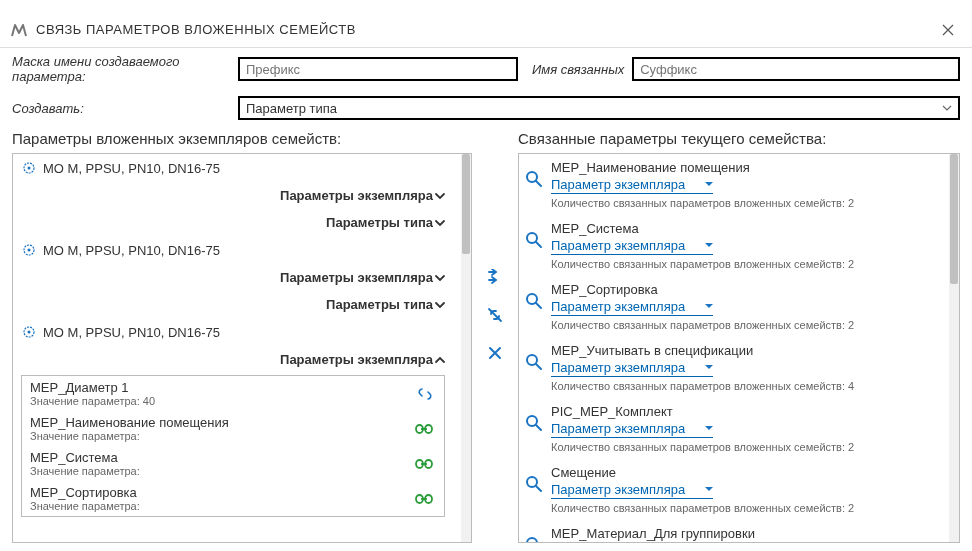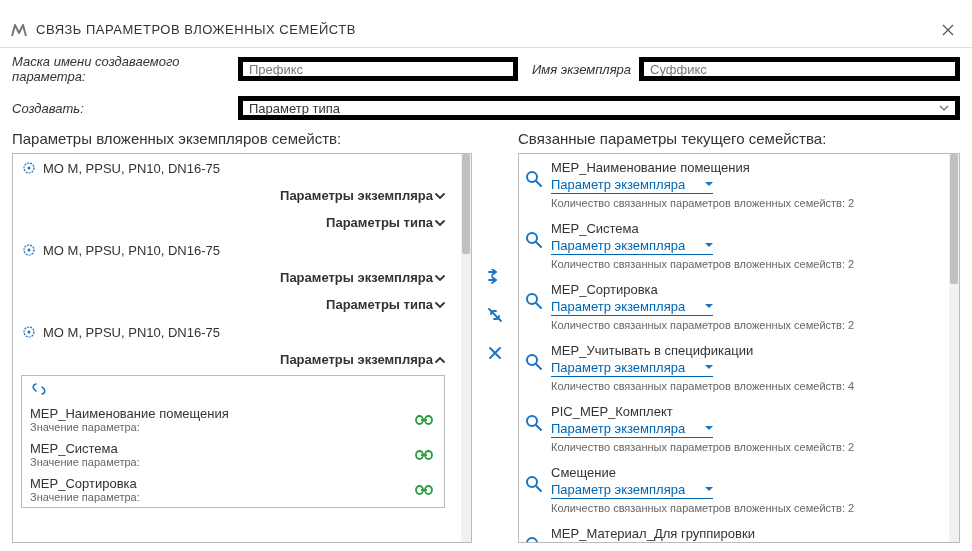"Префикс" input[type="text"], .select-box { border: 5px solid #000000 -> 2px solid #000000 }
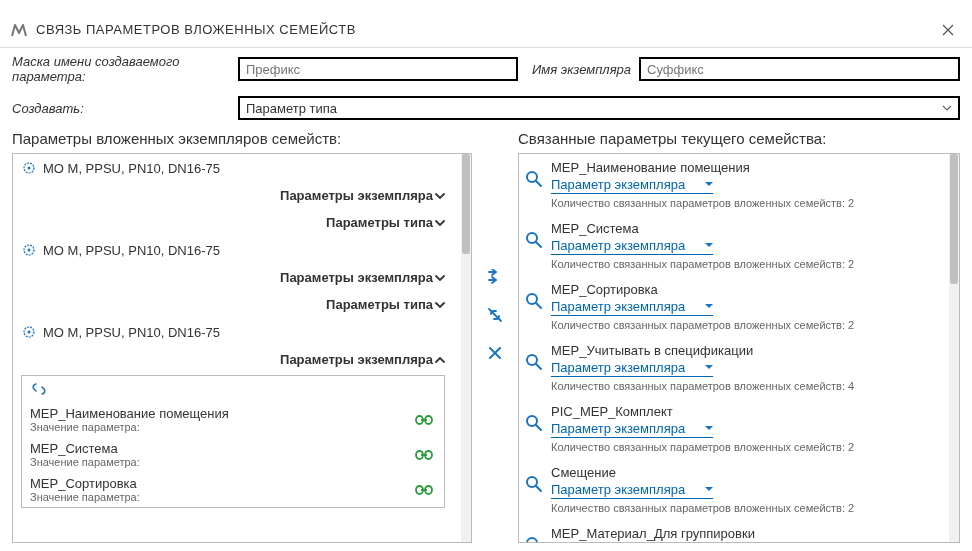"Имя экземпляра" span.form-label { text: экземпляра -> связанных }
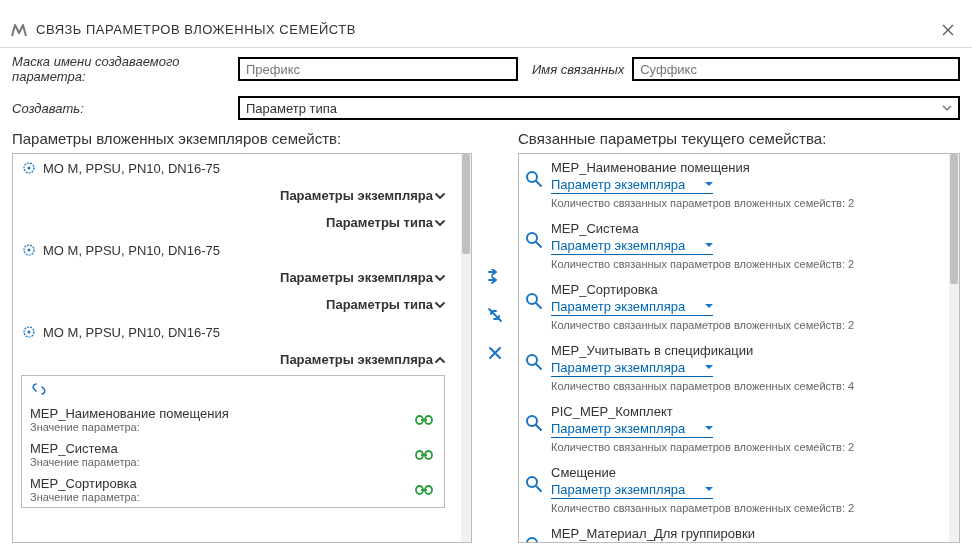"MEP_Диаметр 1" div { html: none -> <div> <div>MEP_Диаметр 1</div> <div>Значение параметра: 40</div> </div> }
